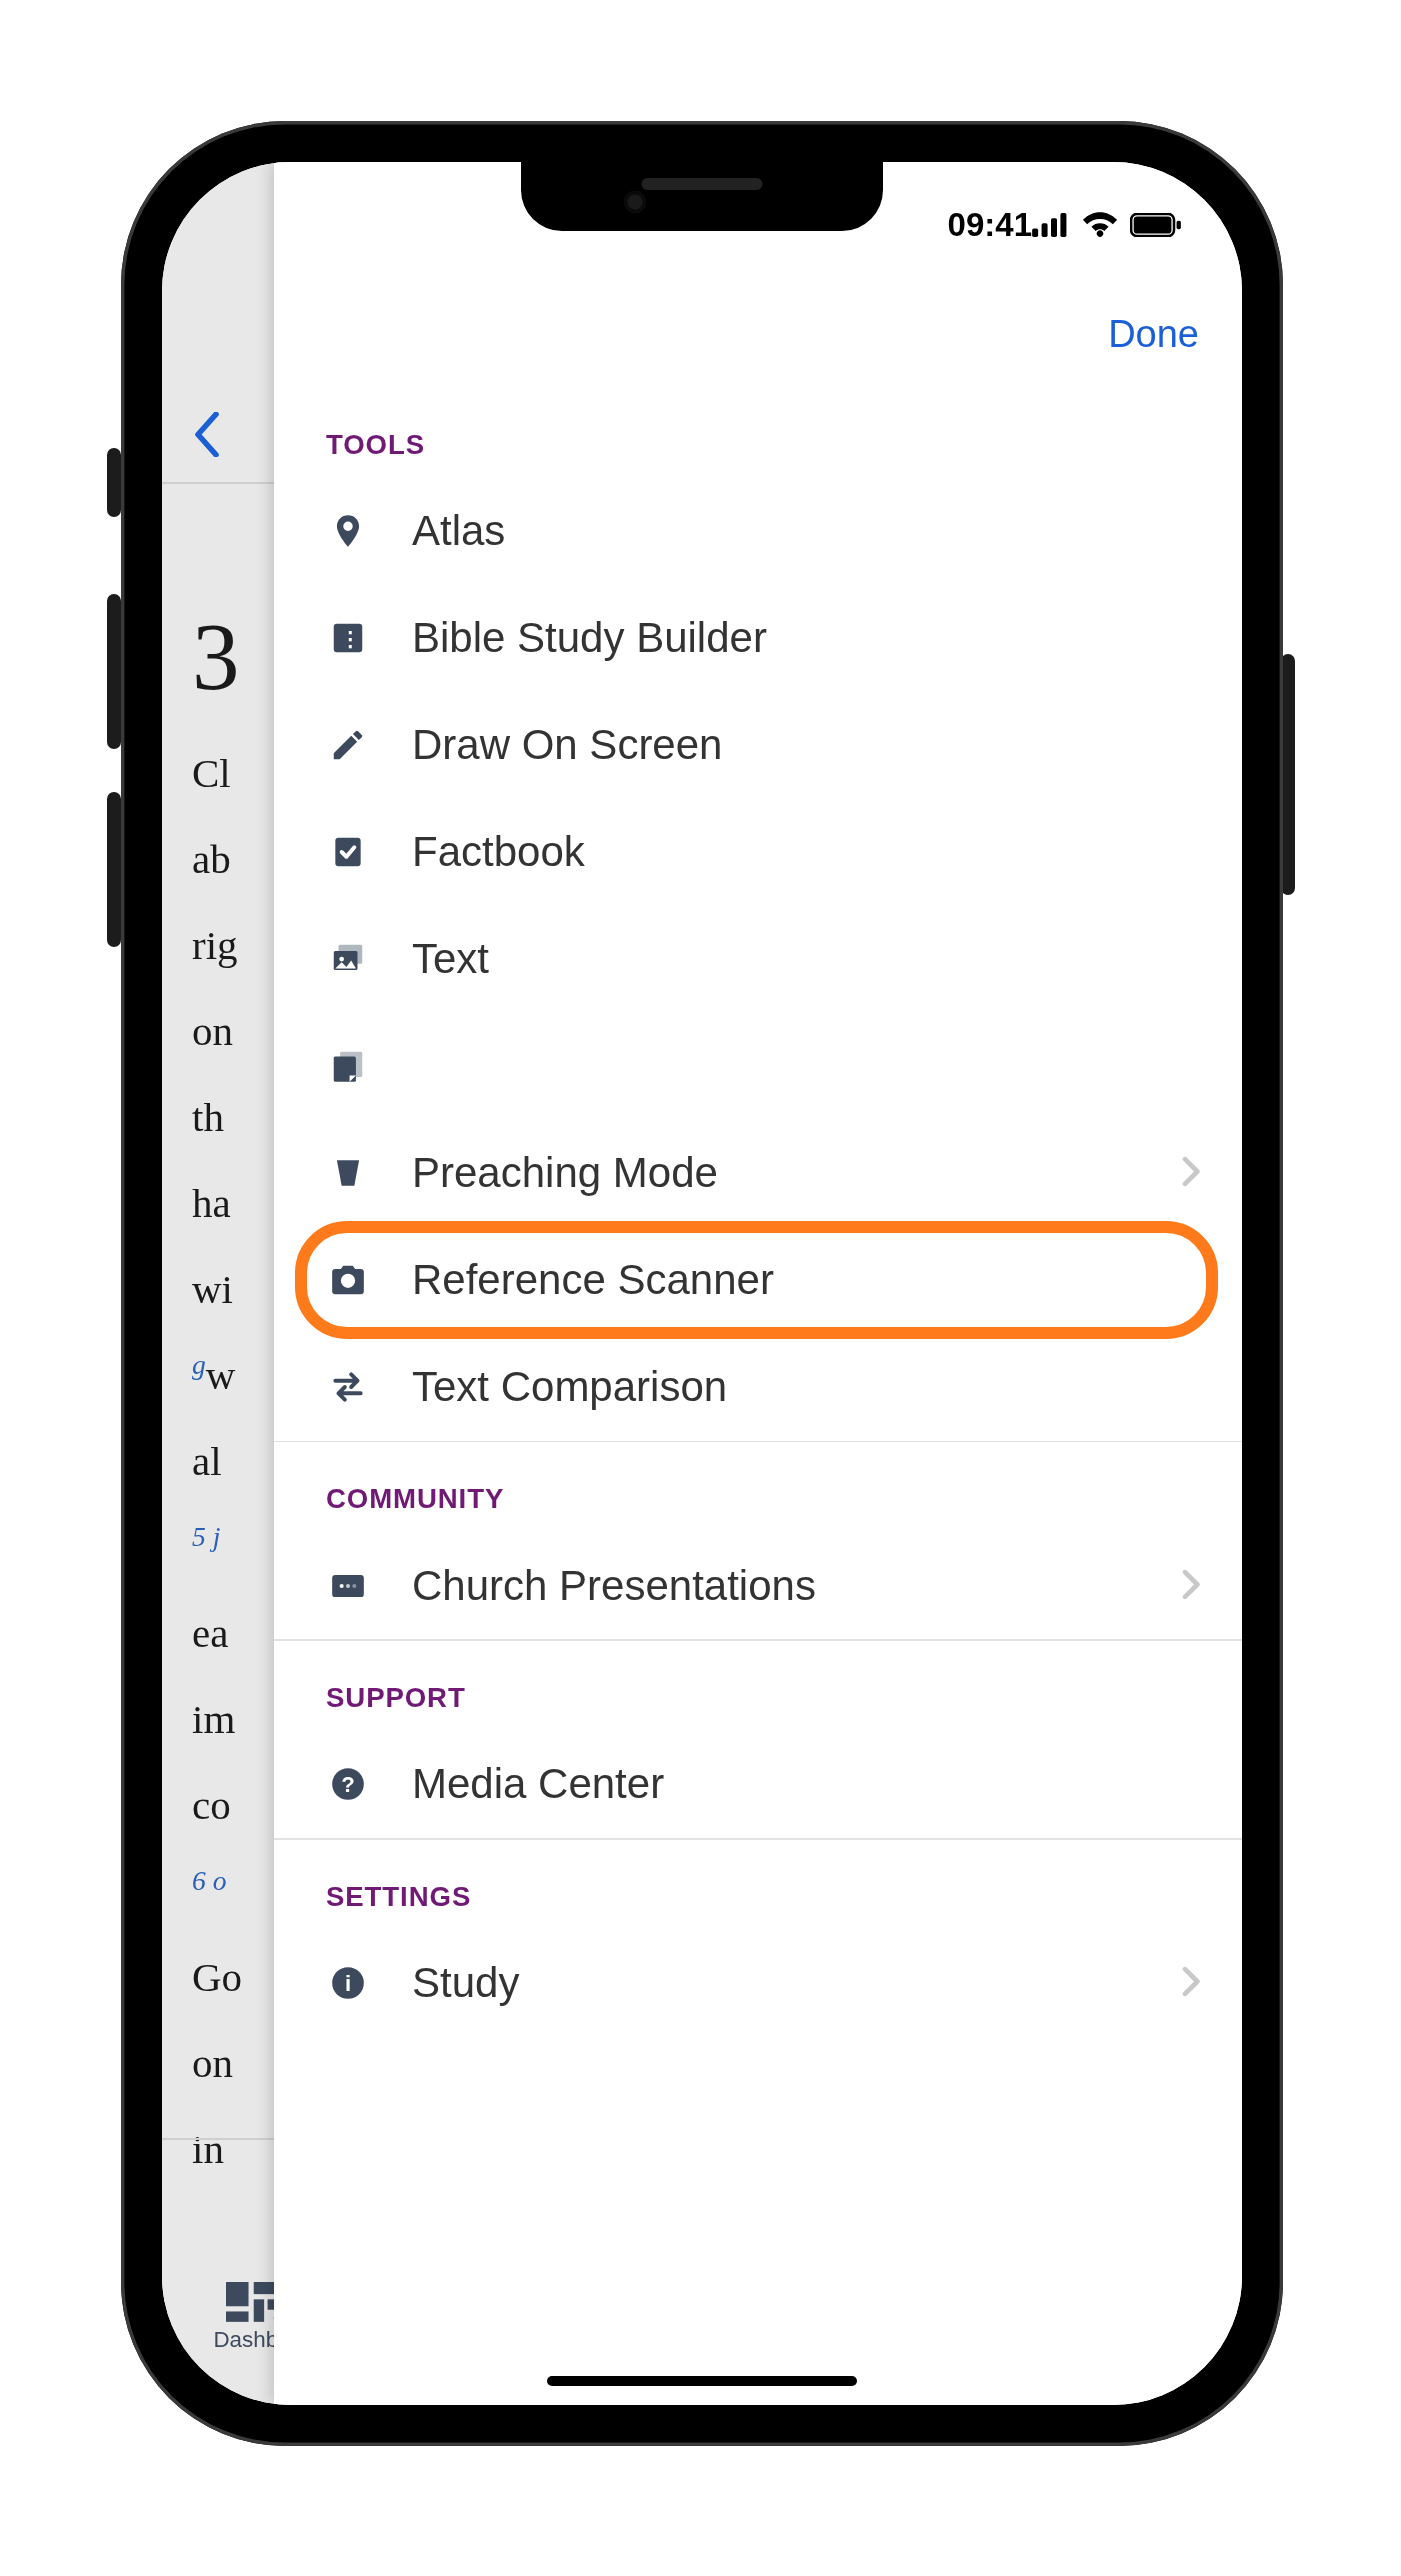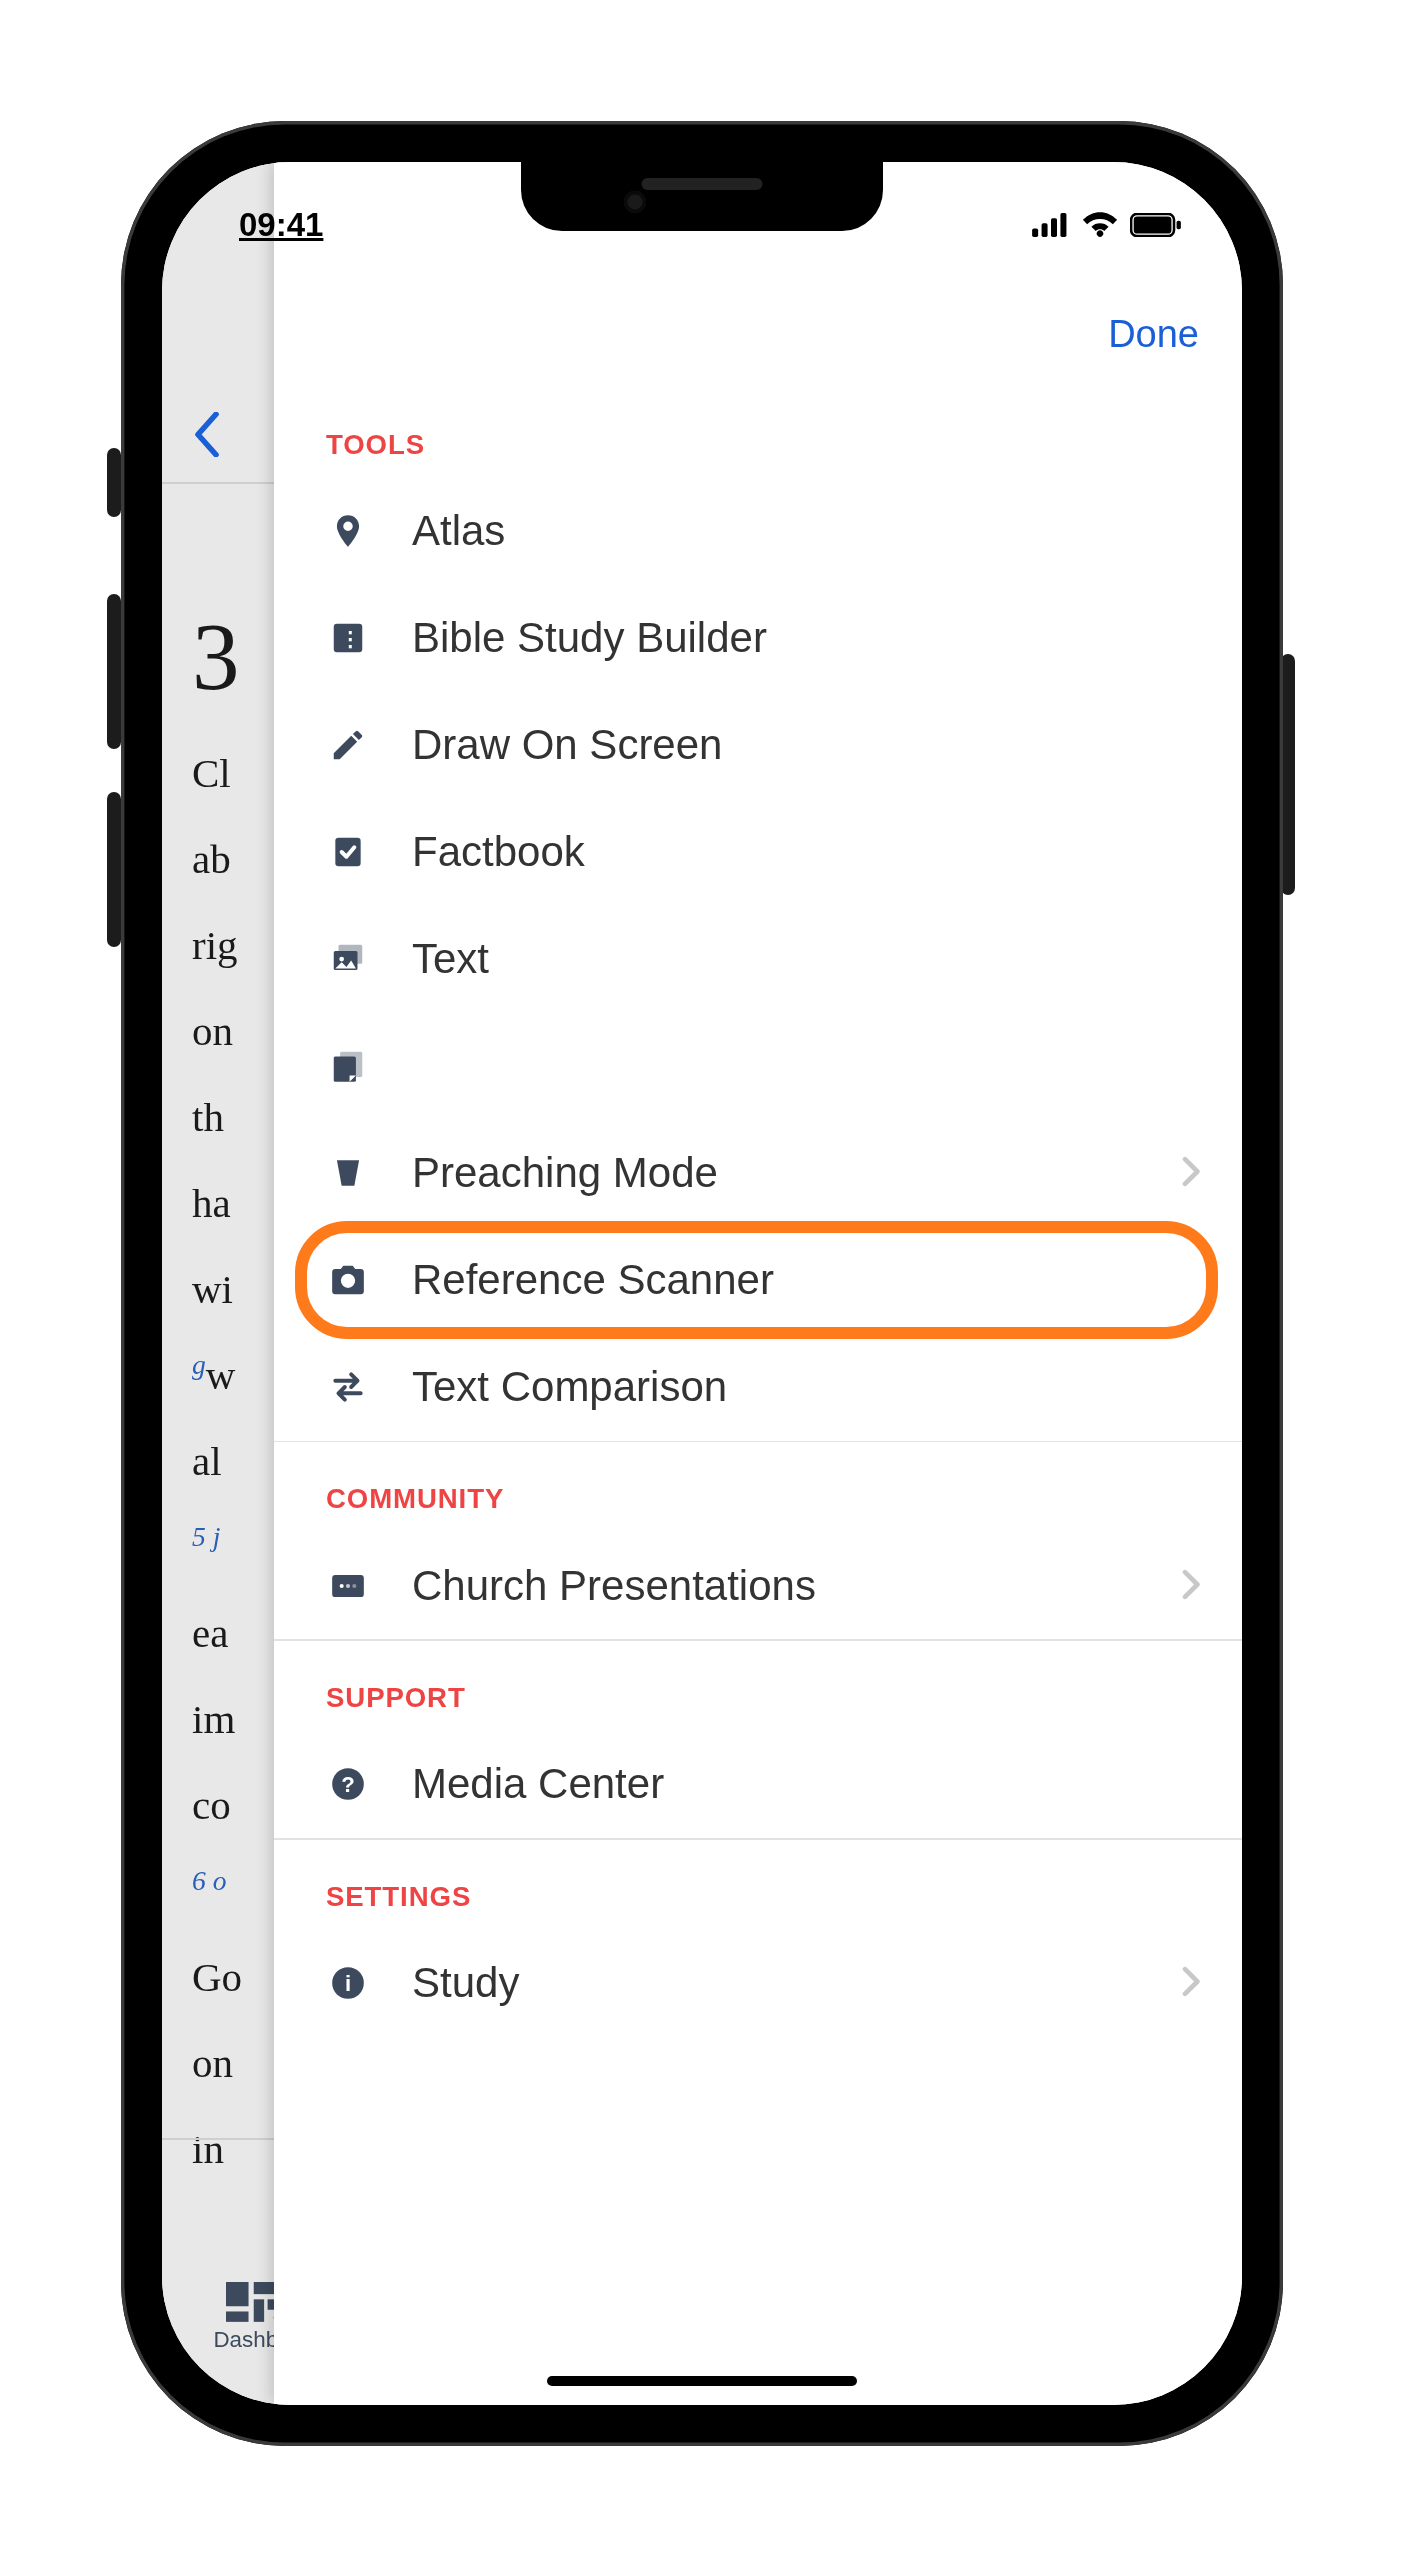"09:41" .status-bar { justify-content: space-between -> flex-end; text-decoration: underline -> none }
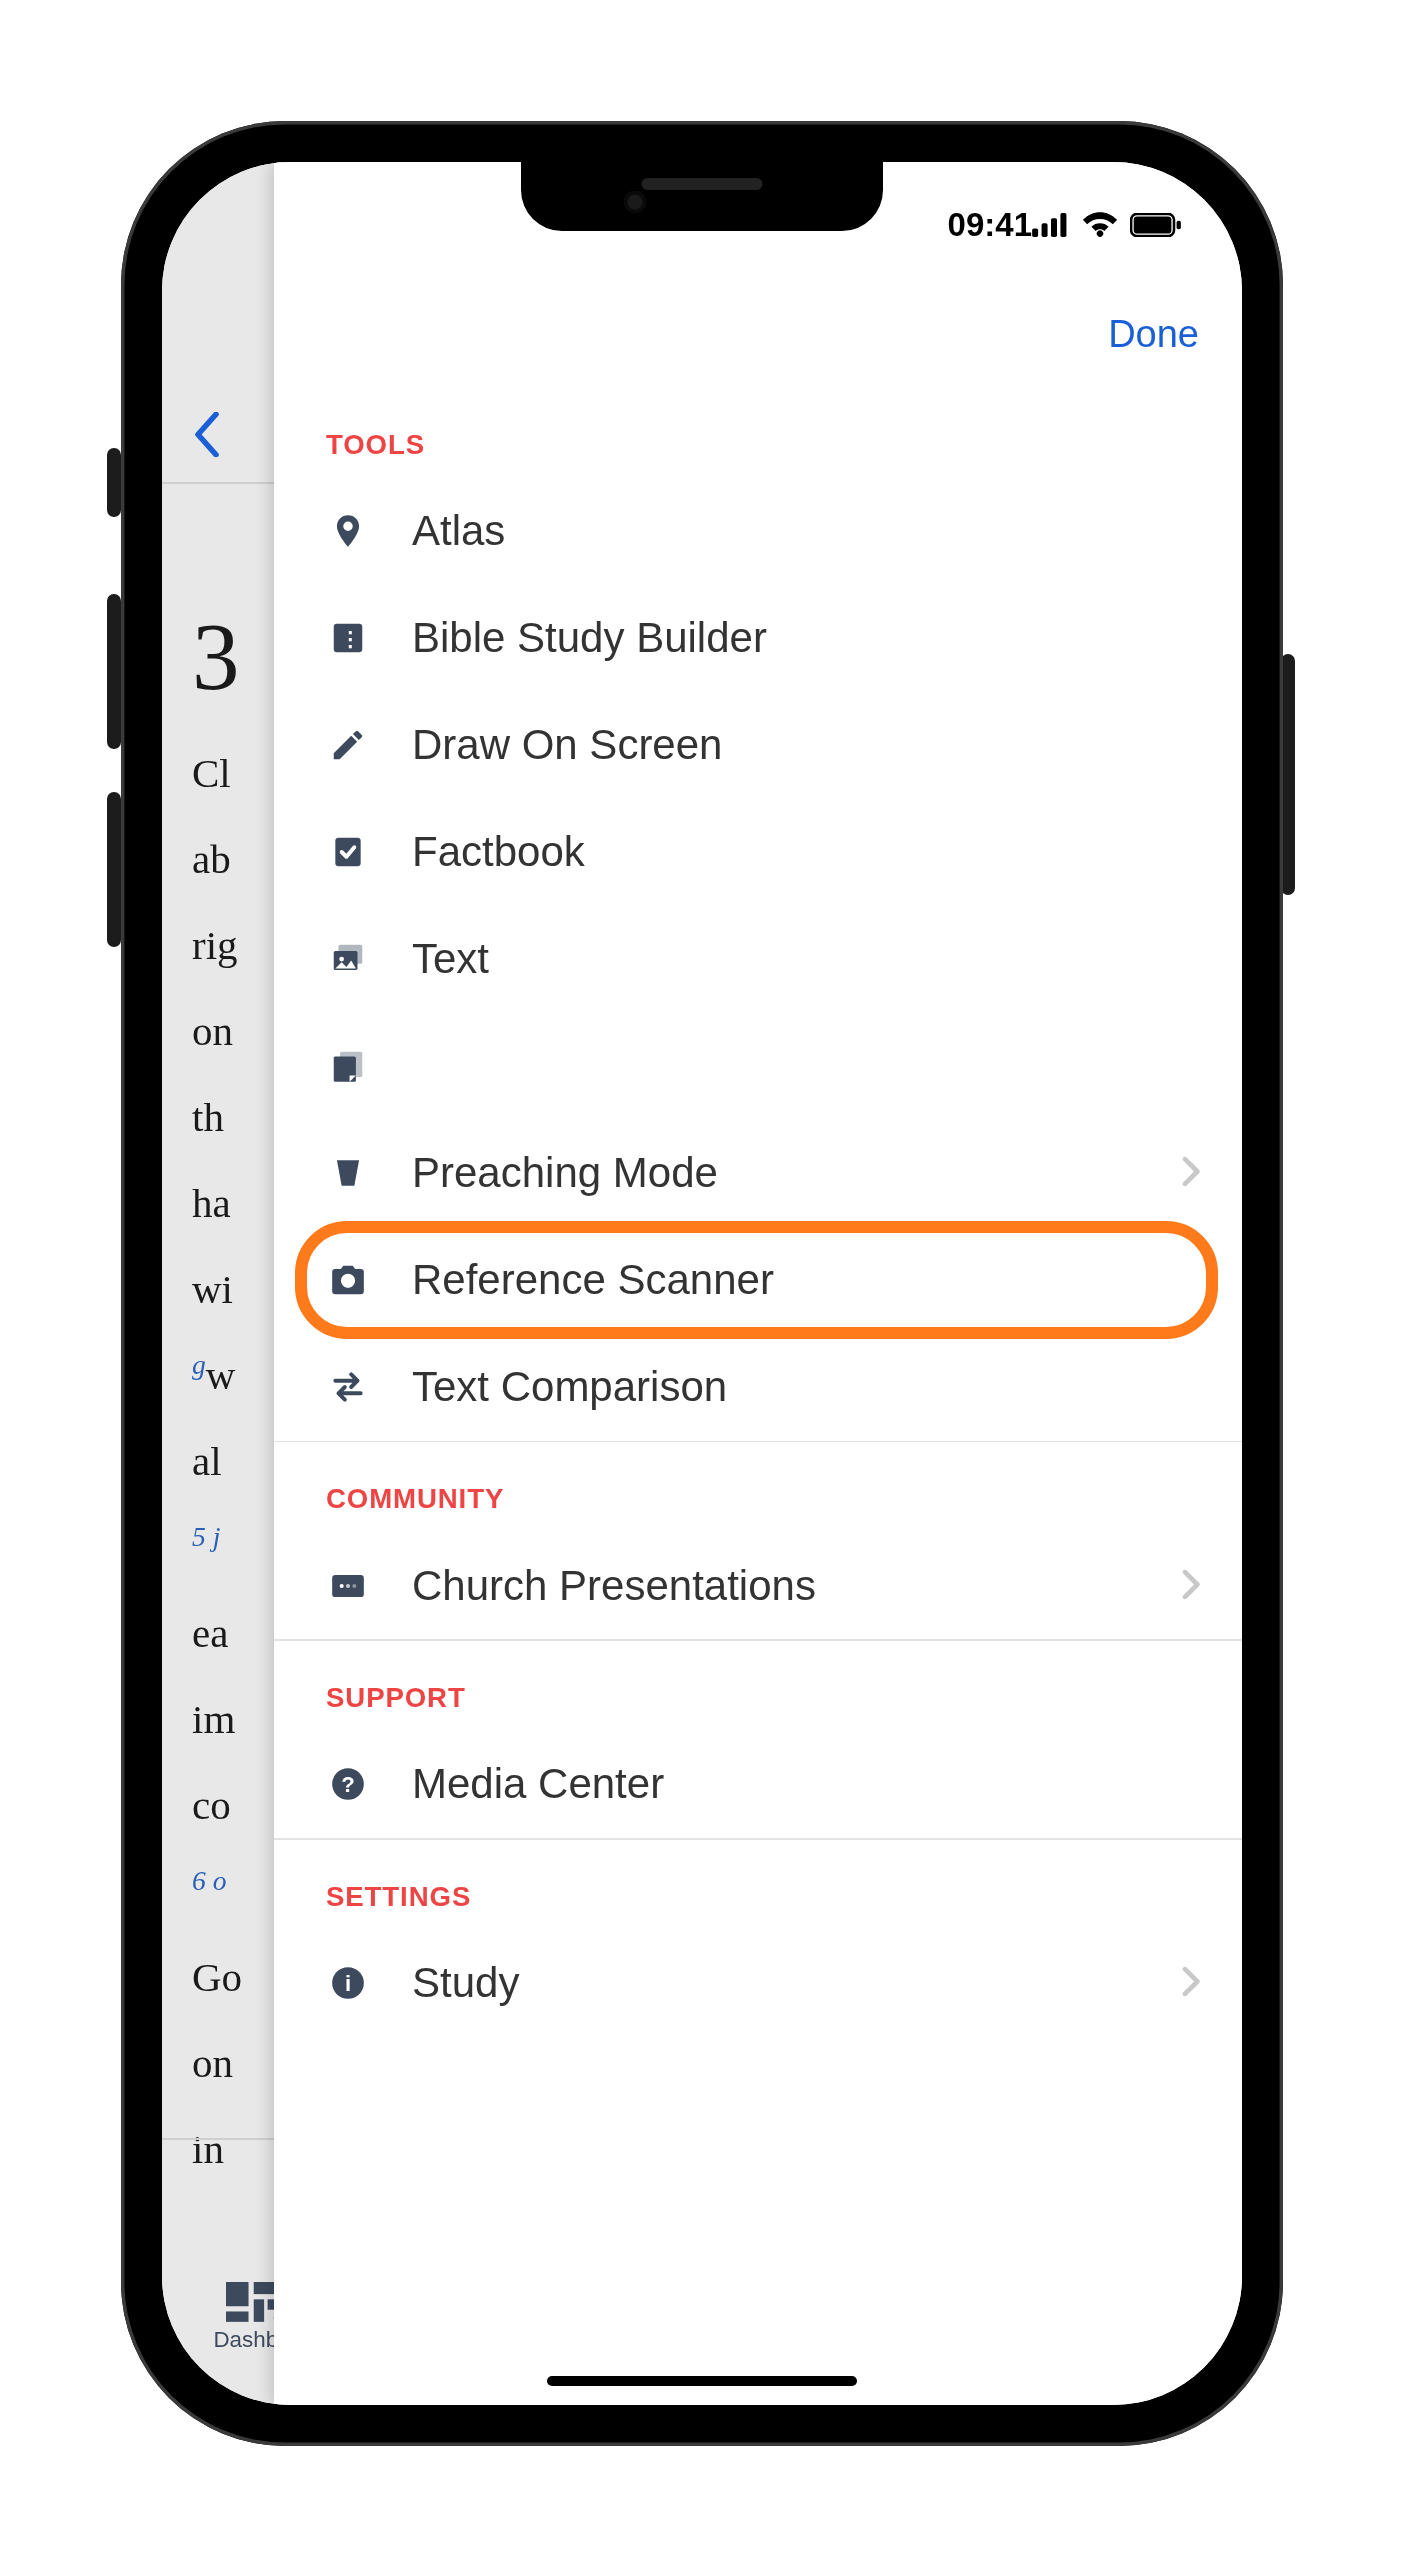"TOOLS" .section-header { color: #ef4444 -> #701a75 }
